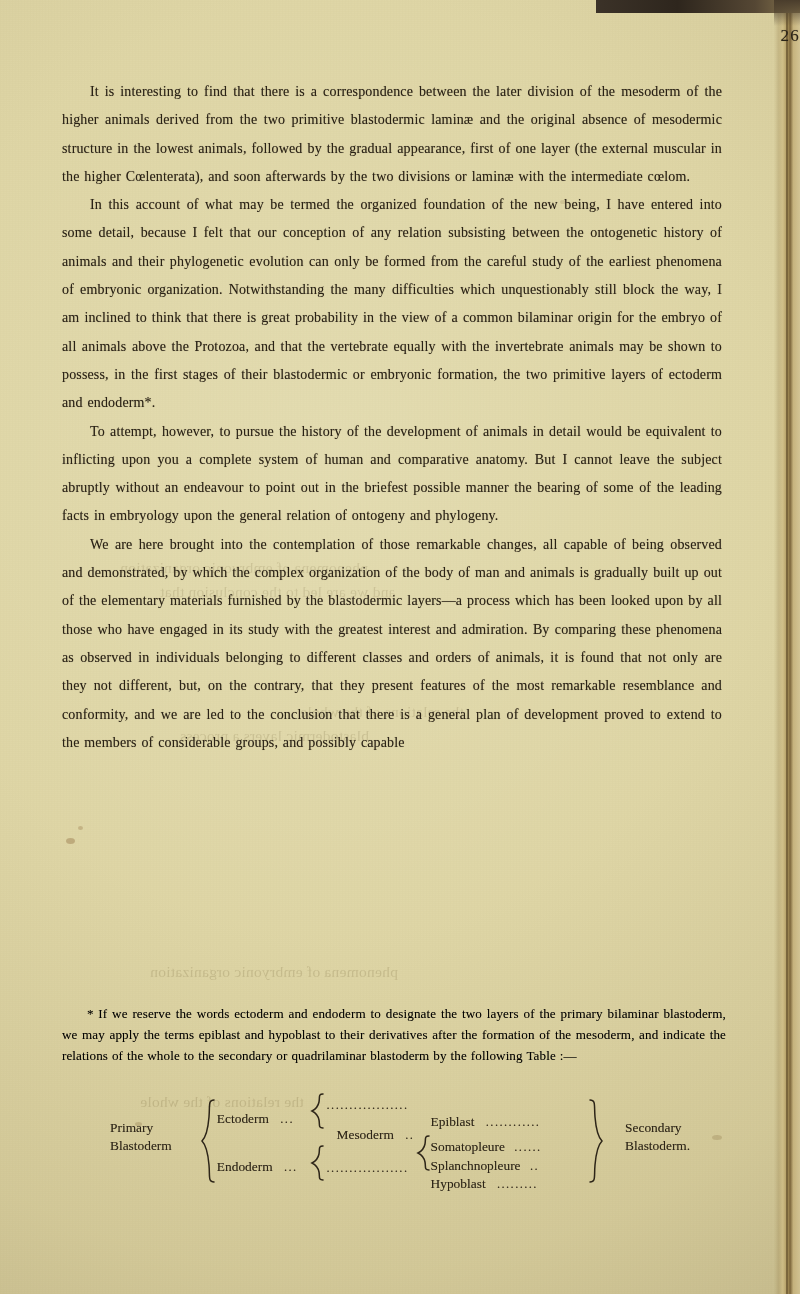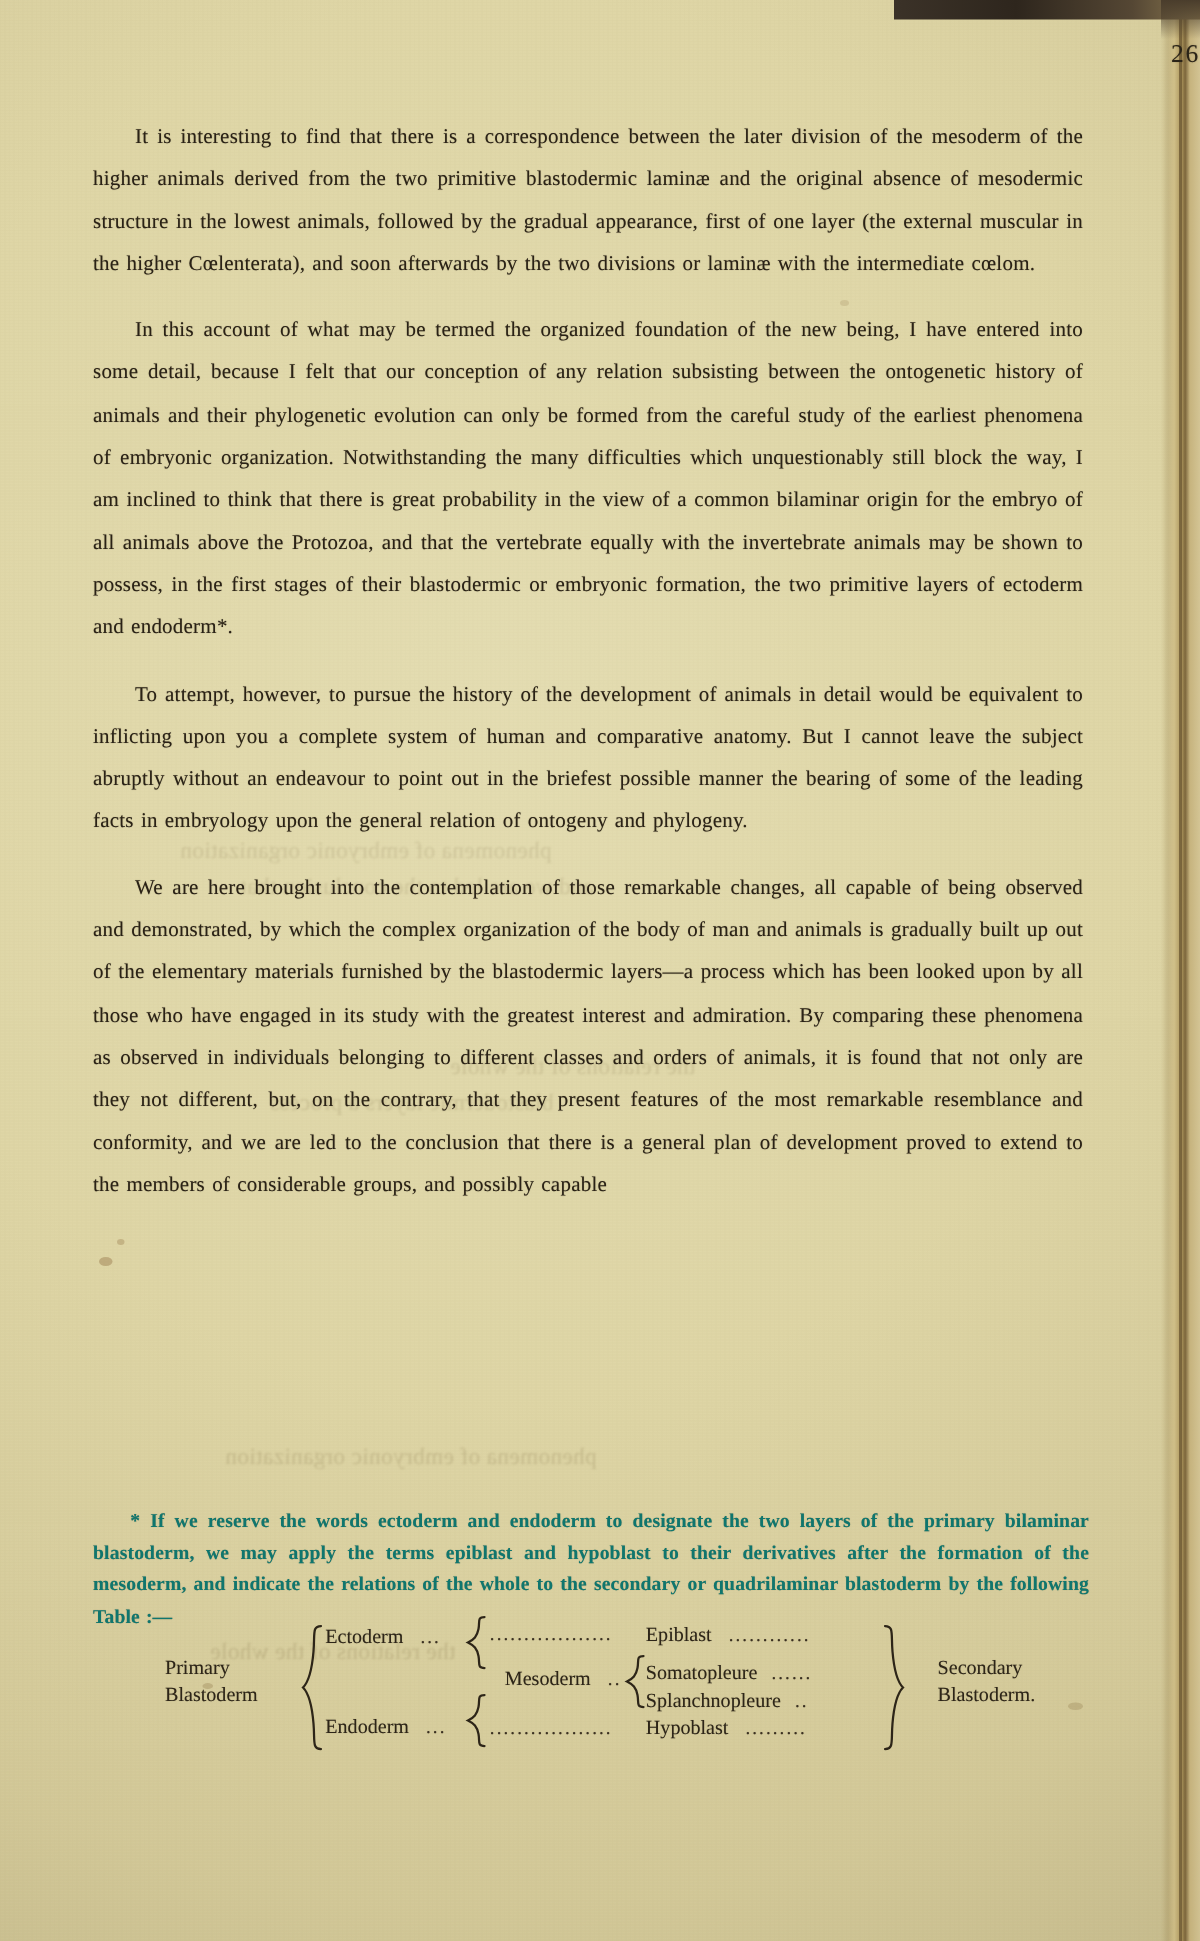"In this account of what" p.para + p.para { margin-top: 16px -> 0 }
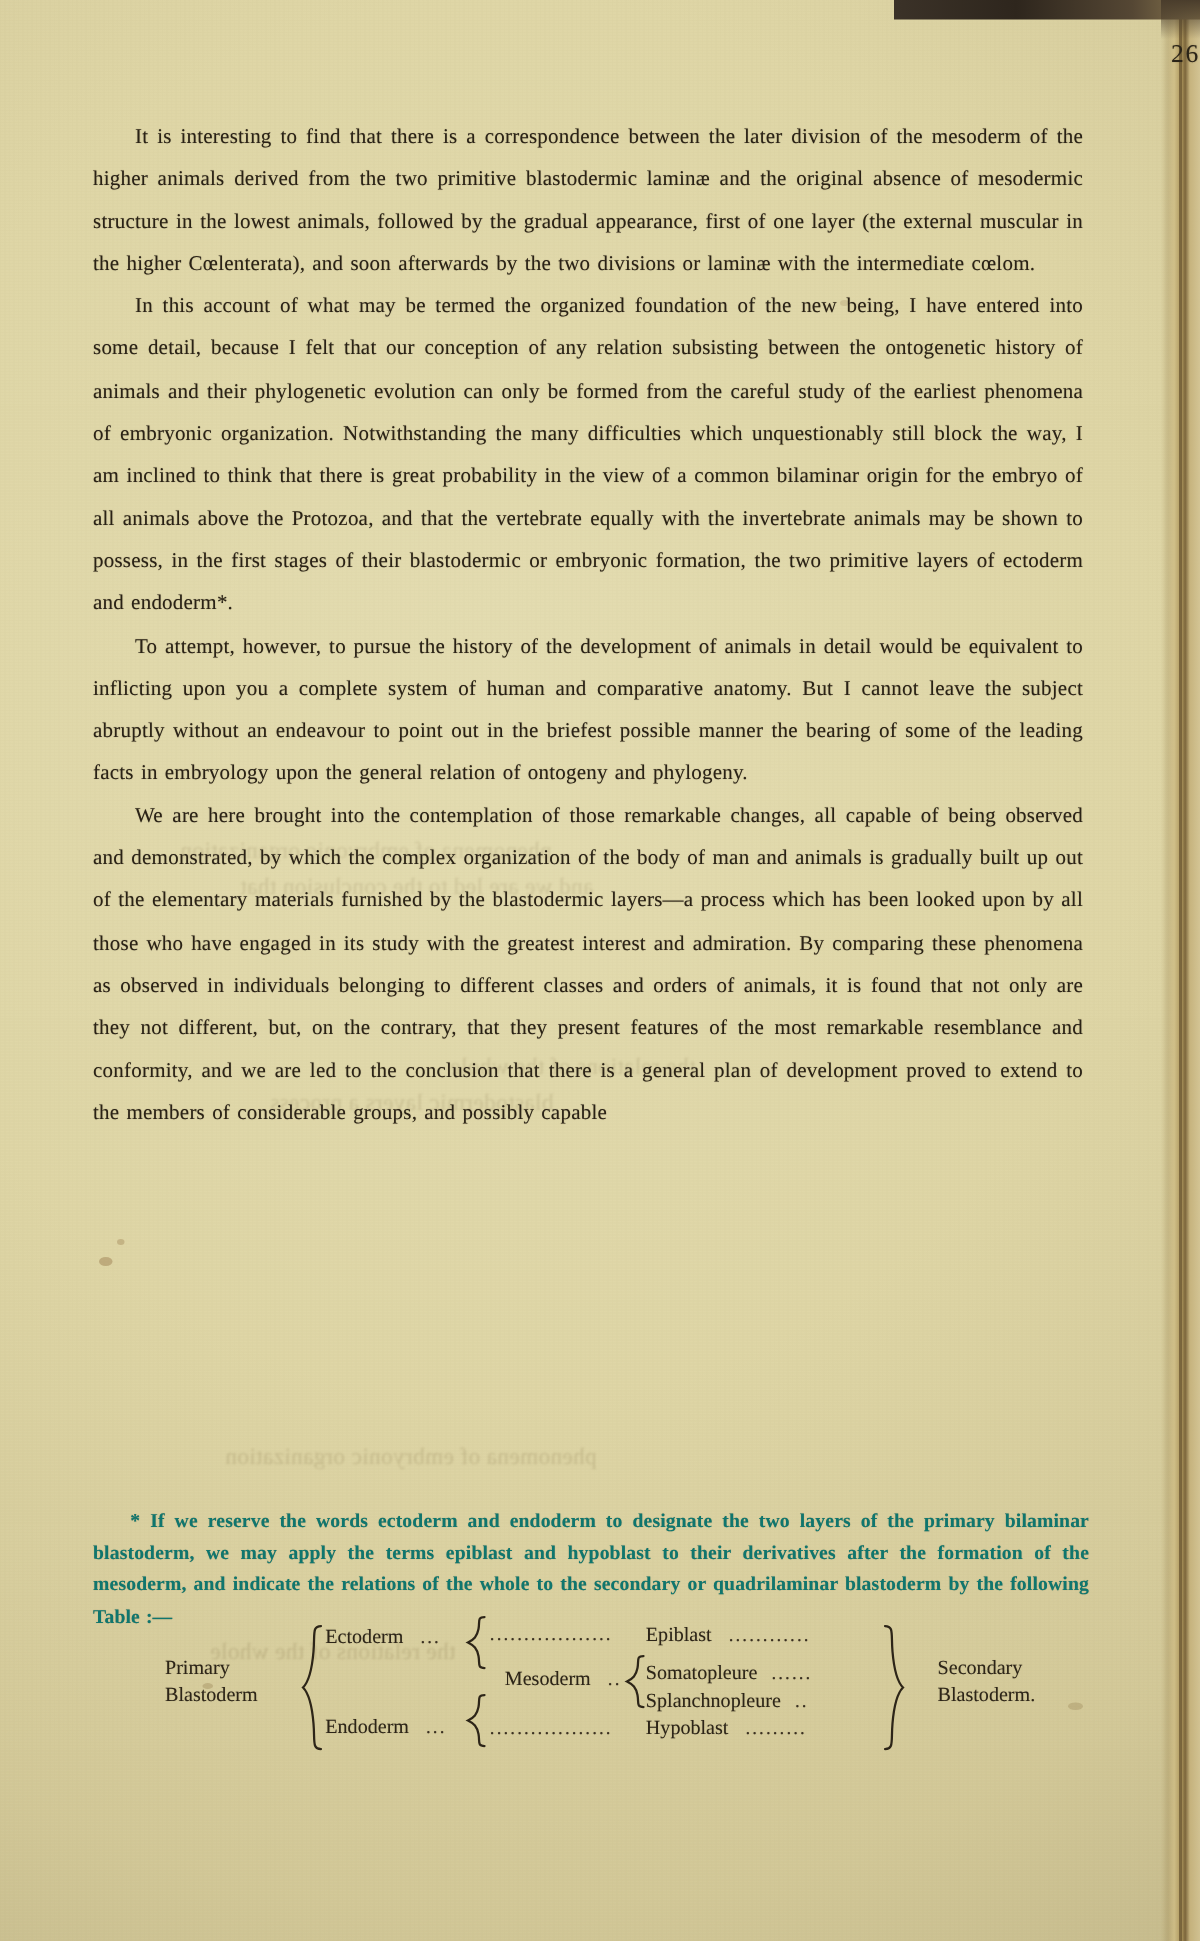"* If we reserve the" .footnote { color: #0f766e -> #000000; font-weight: bold -> none }
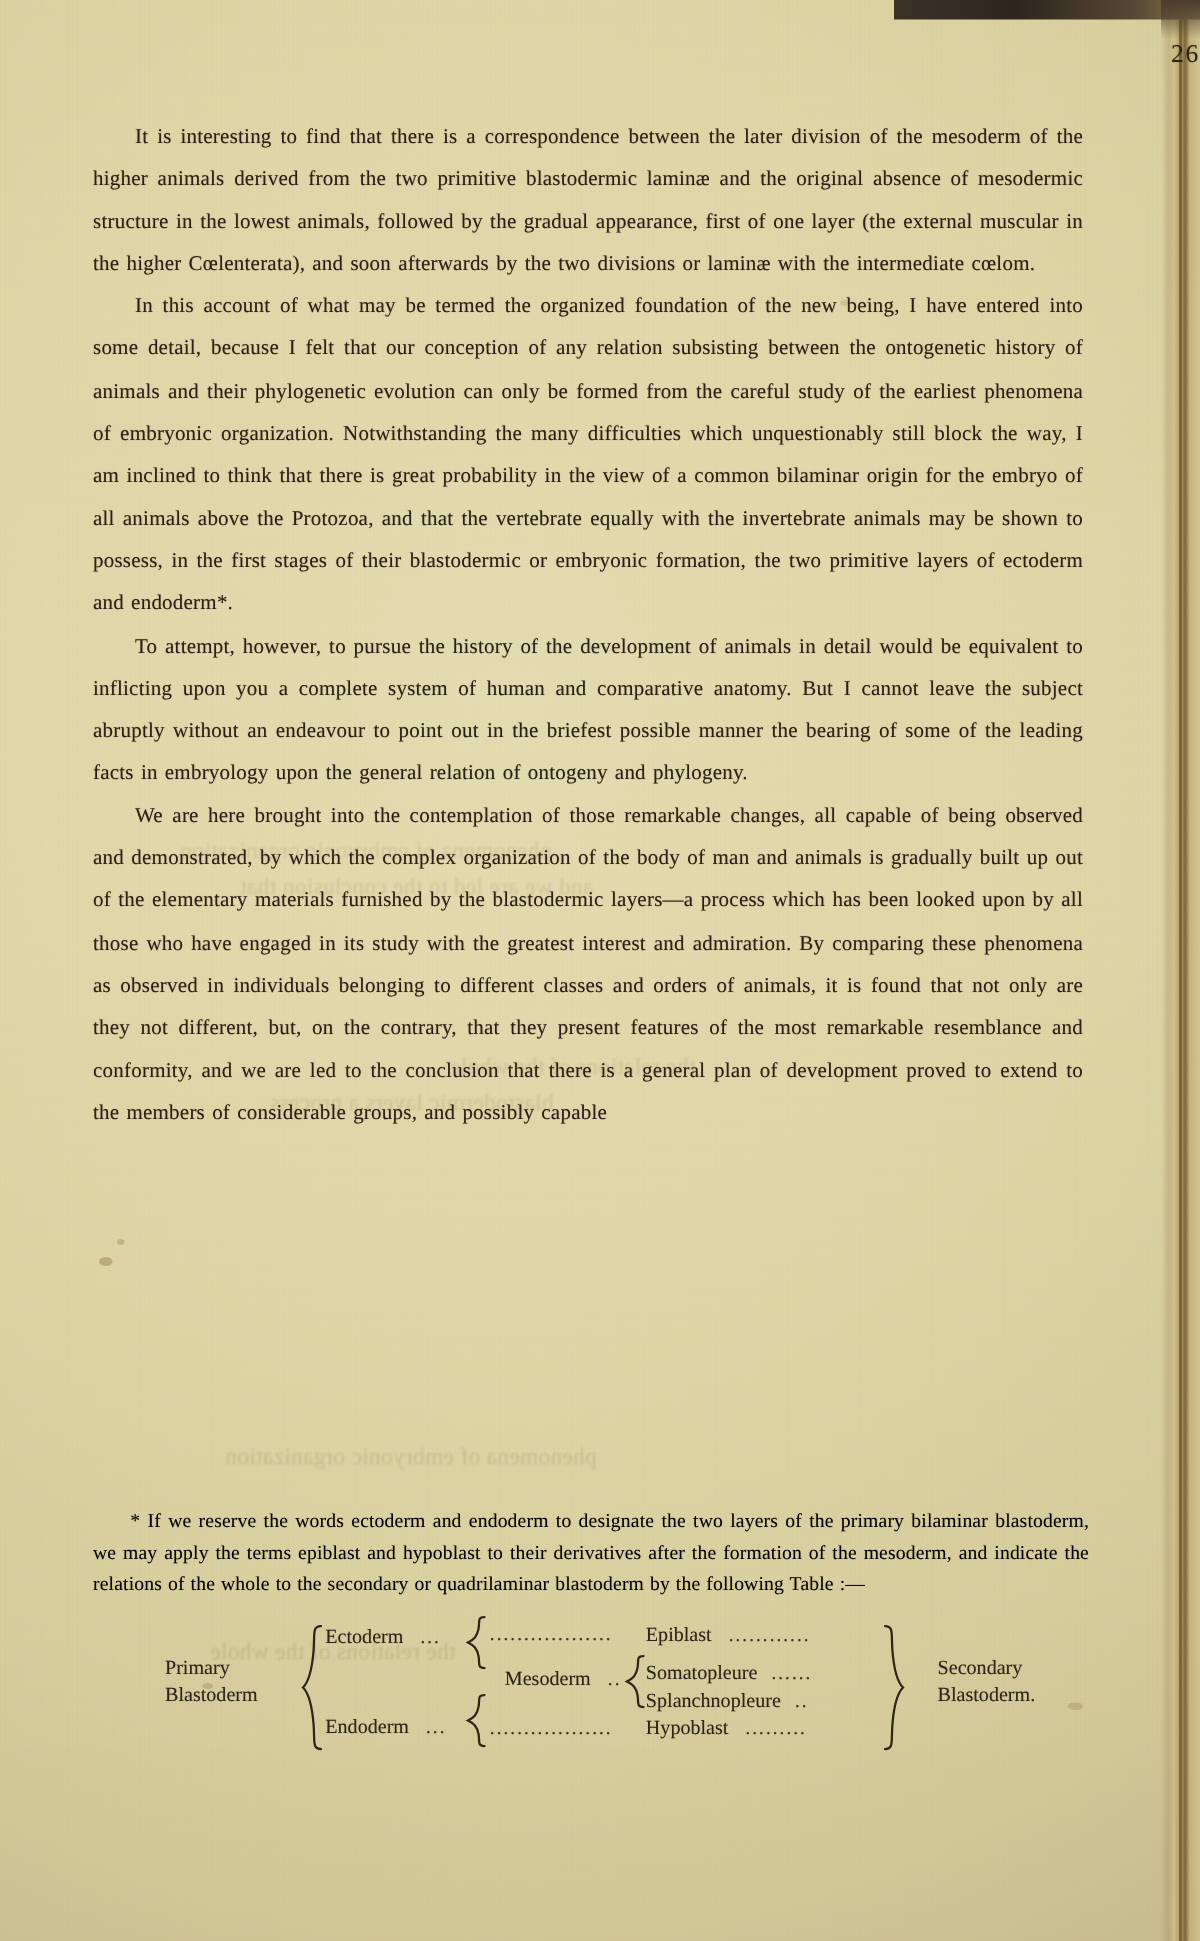"Ectoderm ..." .col-germs .row-top { top: 0px -> 12px }
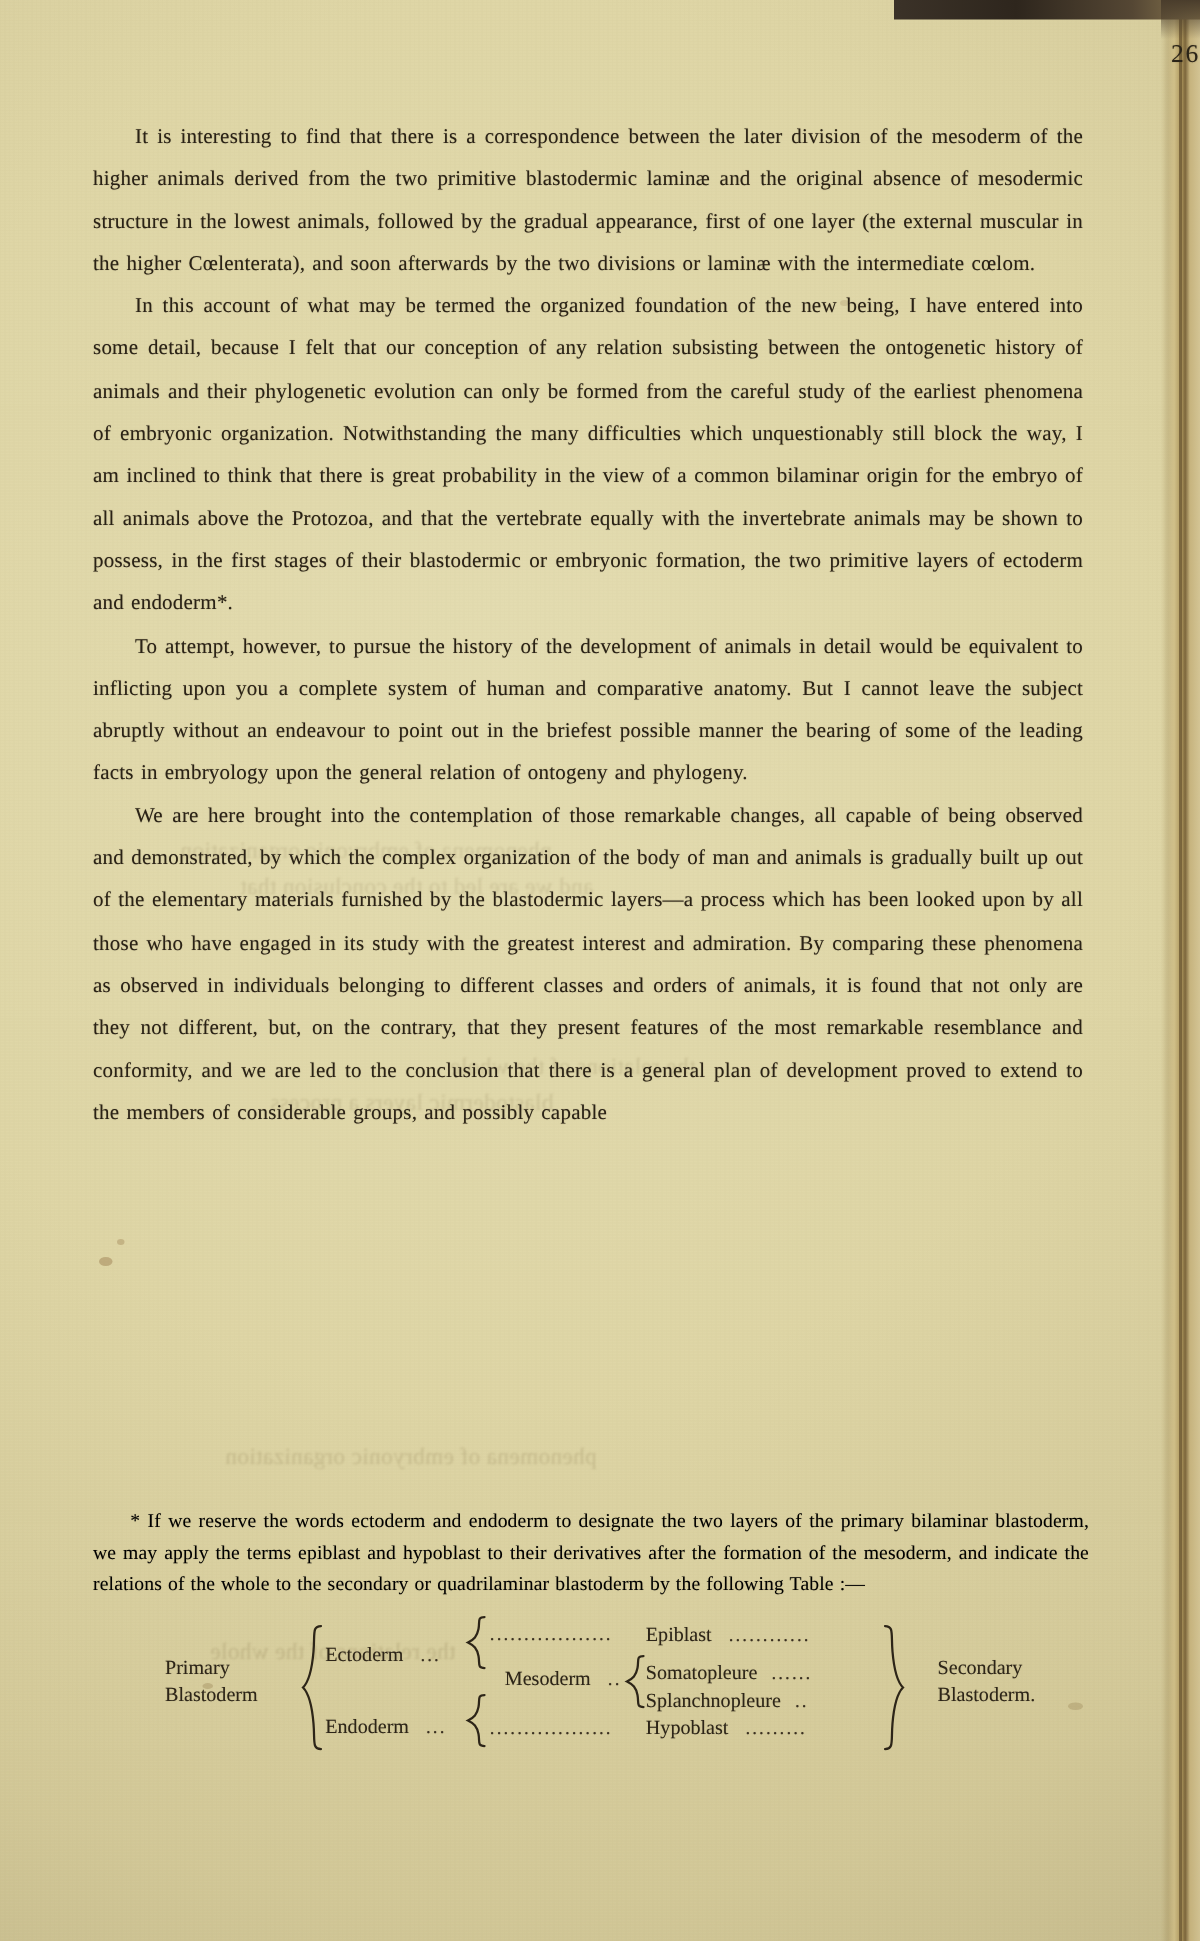"Epiblast ............" .col-derivatives { margin-top: none -> 32px }
